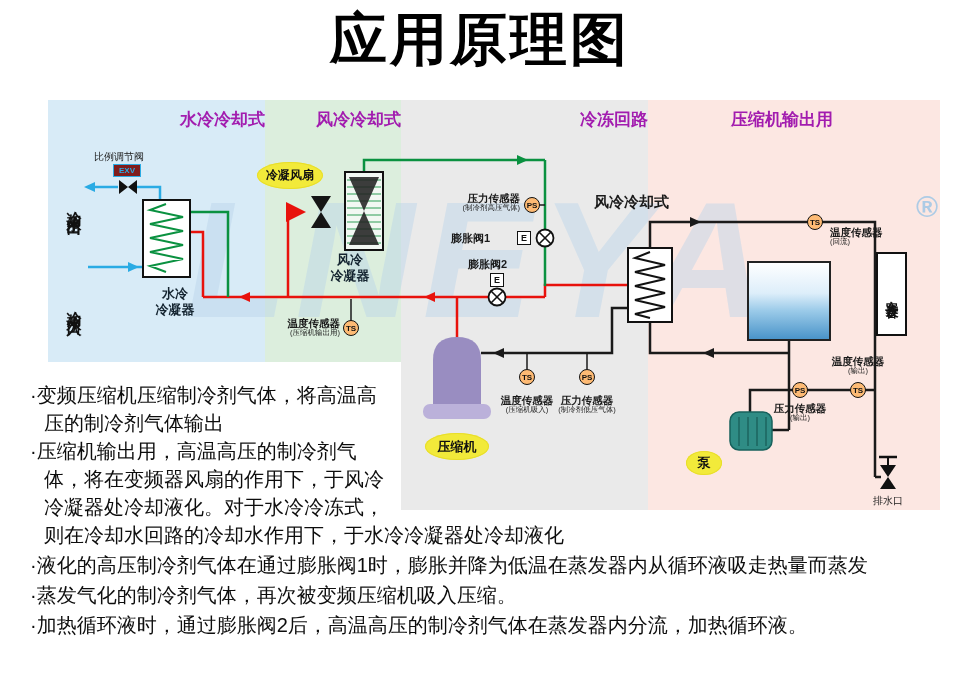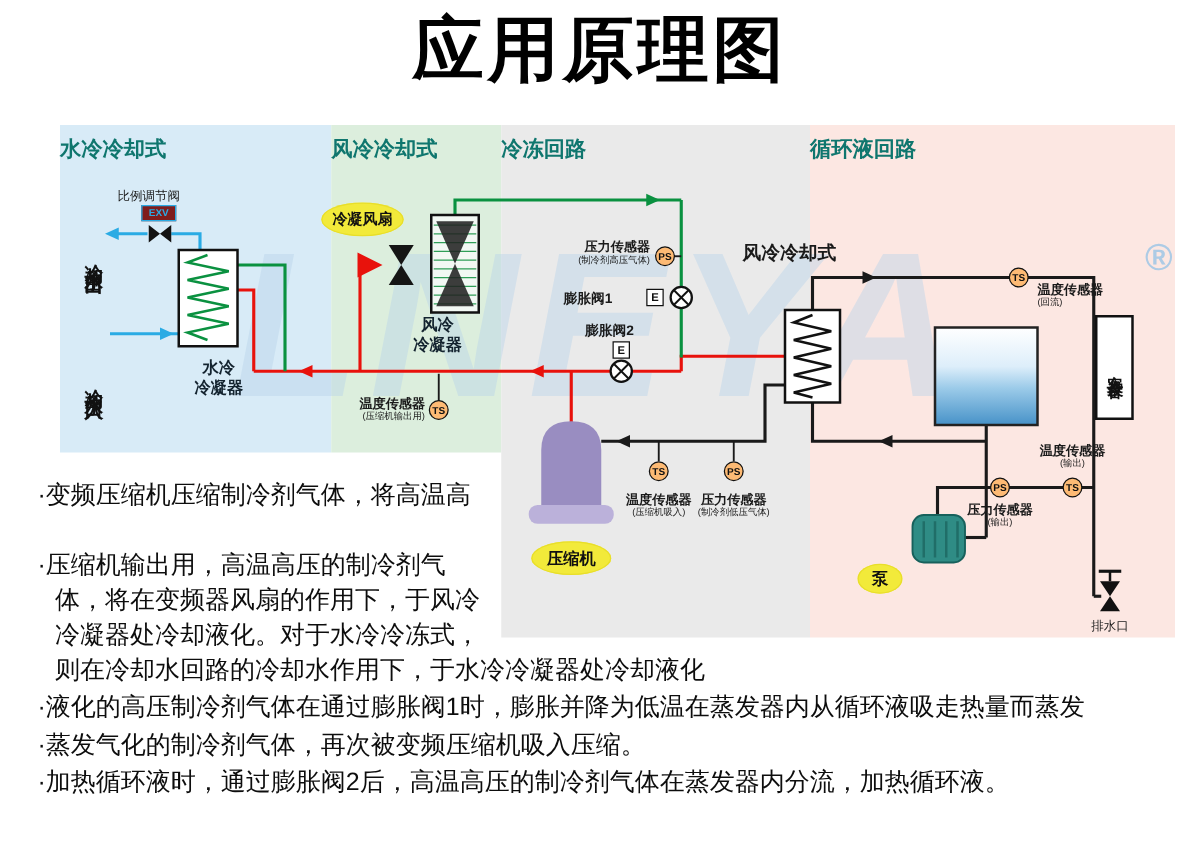"水冷冷却式" .panel-title { color: #0f766e -> #a21caf; text-align: left -> right }
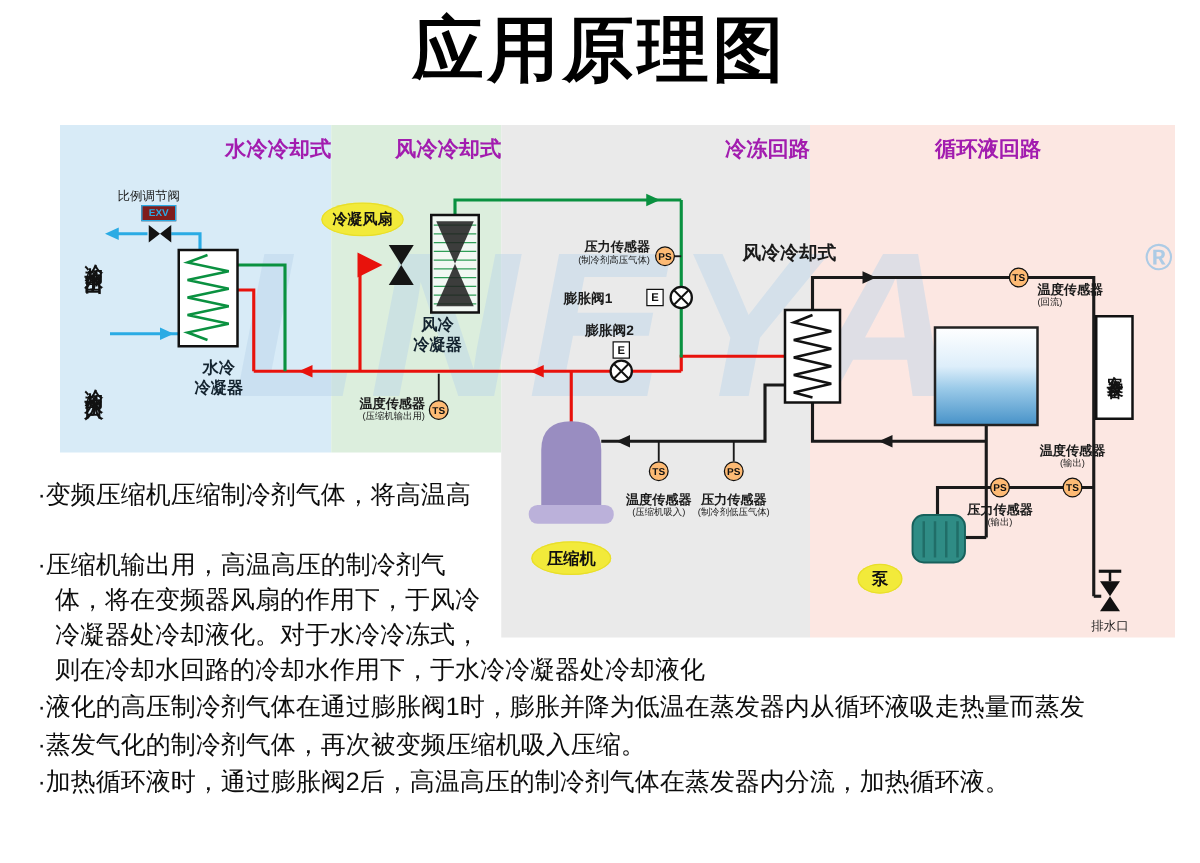"循环液回路" div.panel-title { text: 循环液回路 -> 压缩机输出用 }
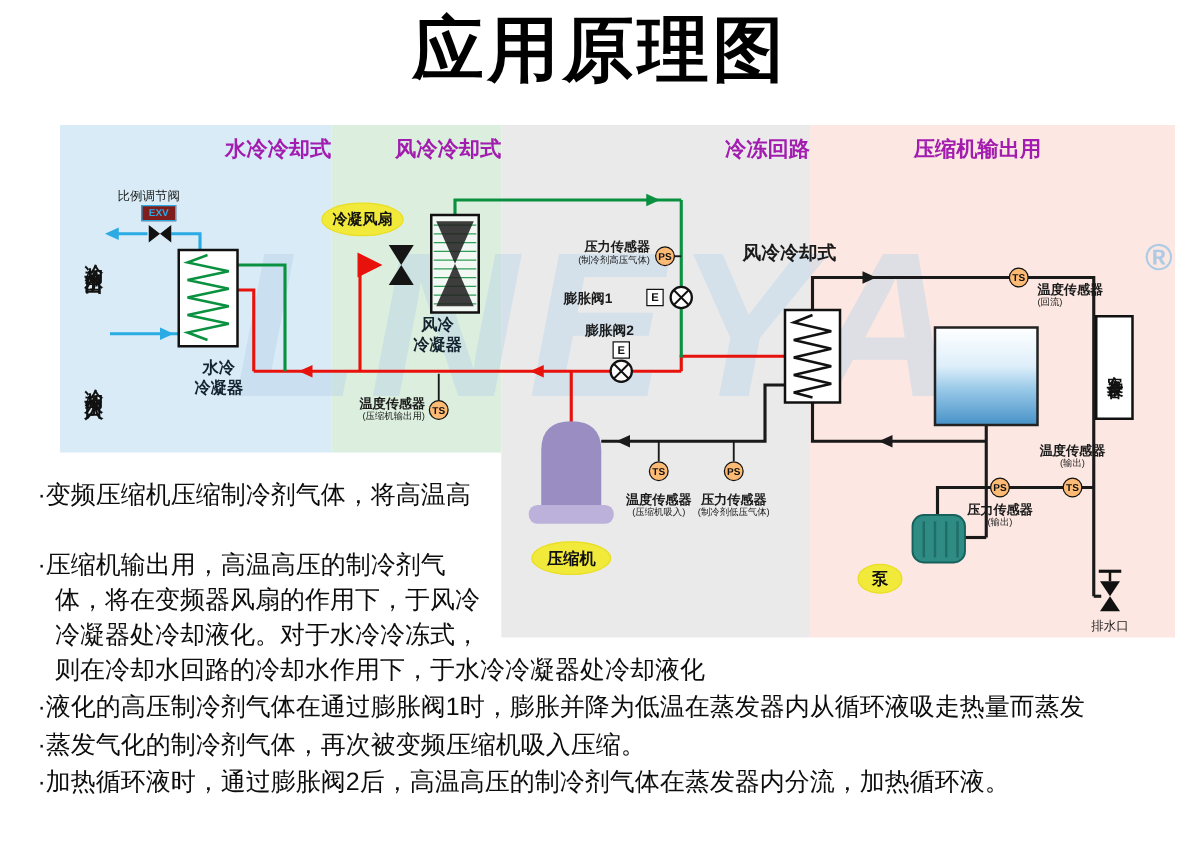"压的制冷剂气体输出" div.note { html: none -> <div>压的制冷剂气体输出</div> }
